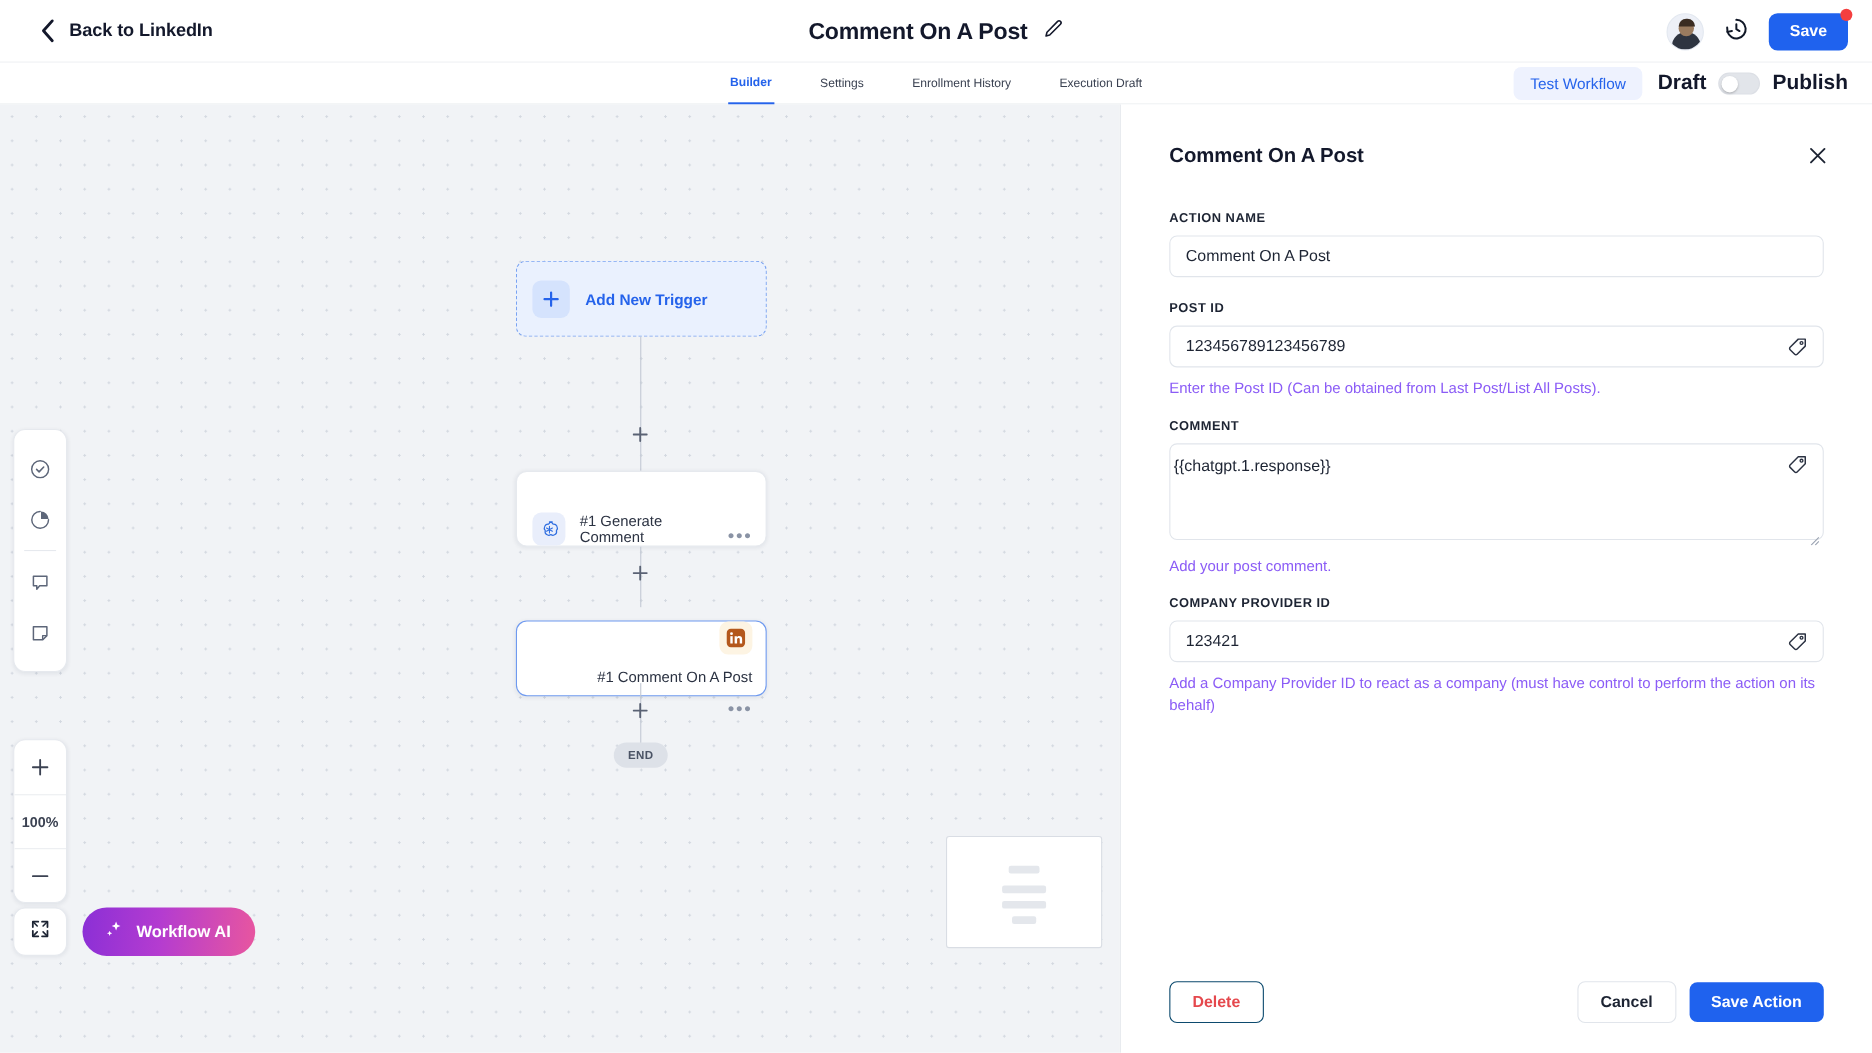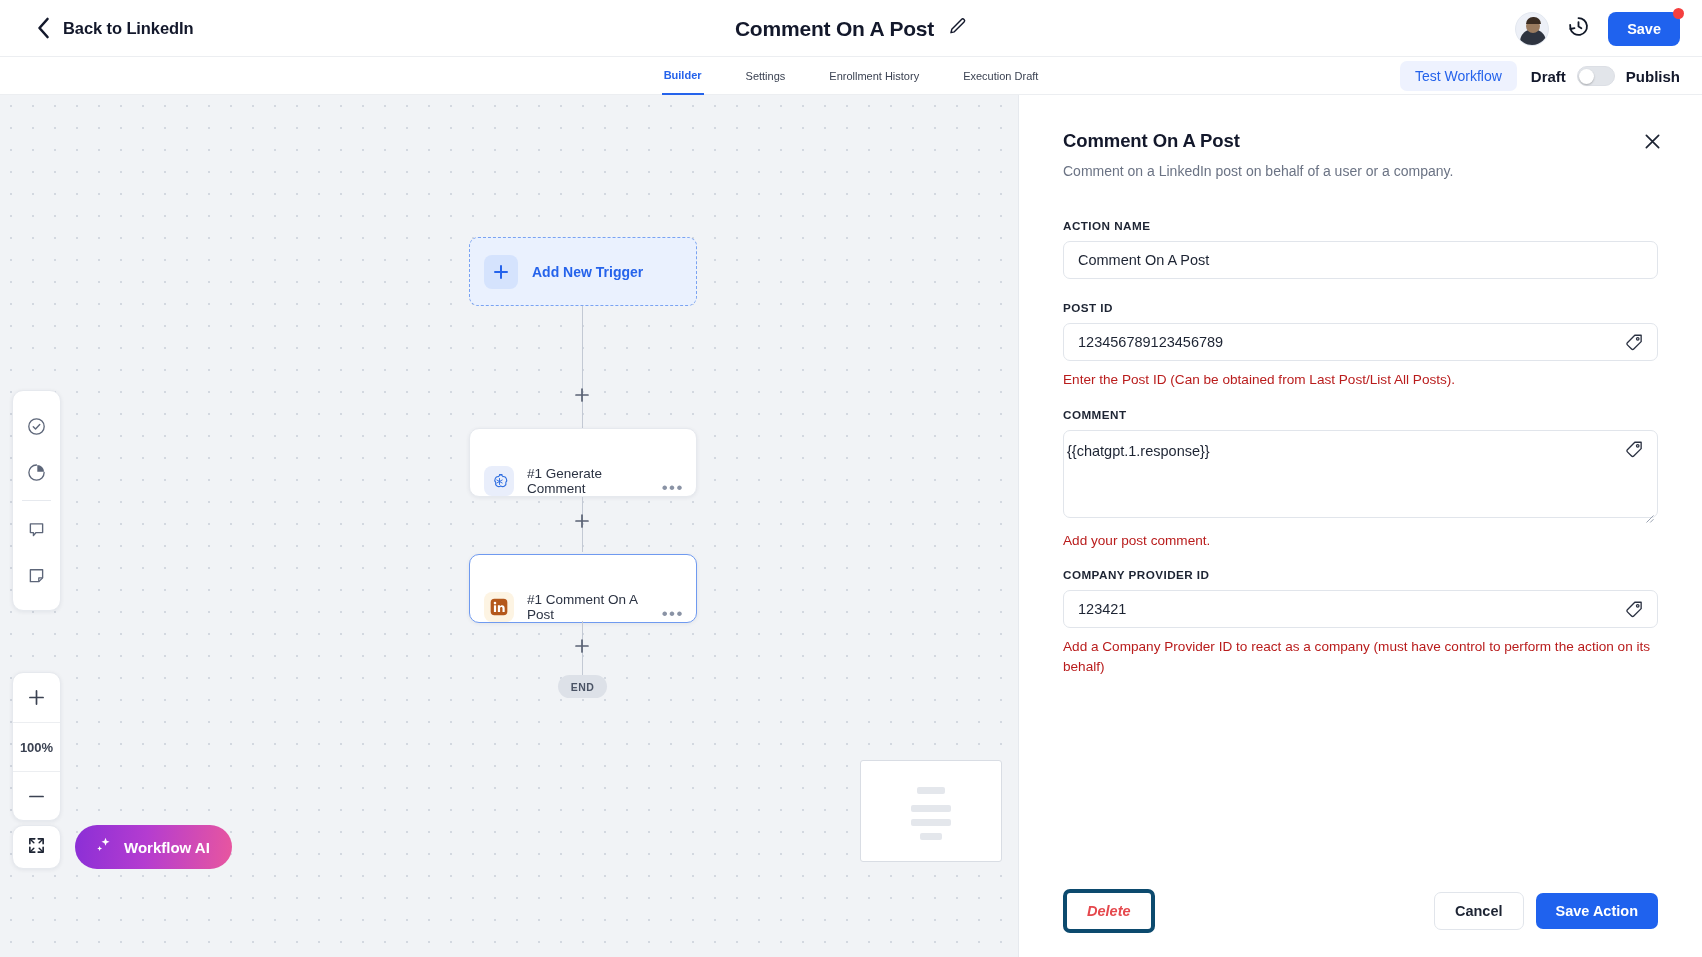"Draft" .pub-label { font-size: 15px -> 19px }
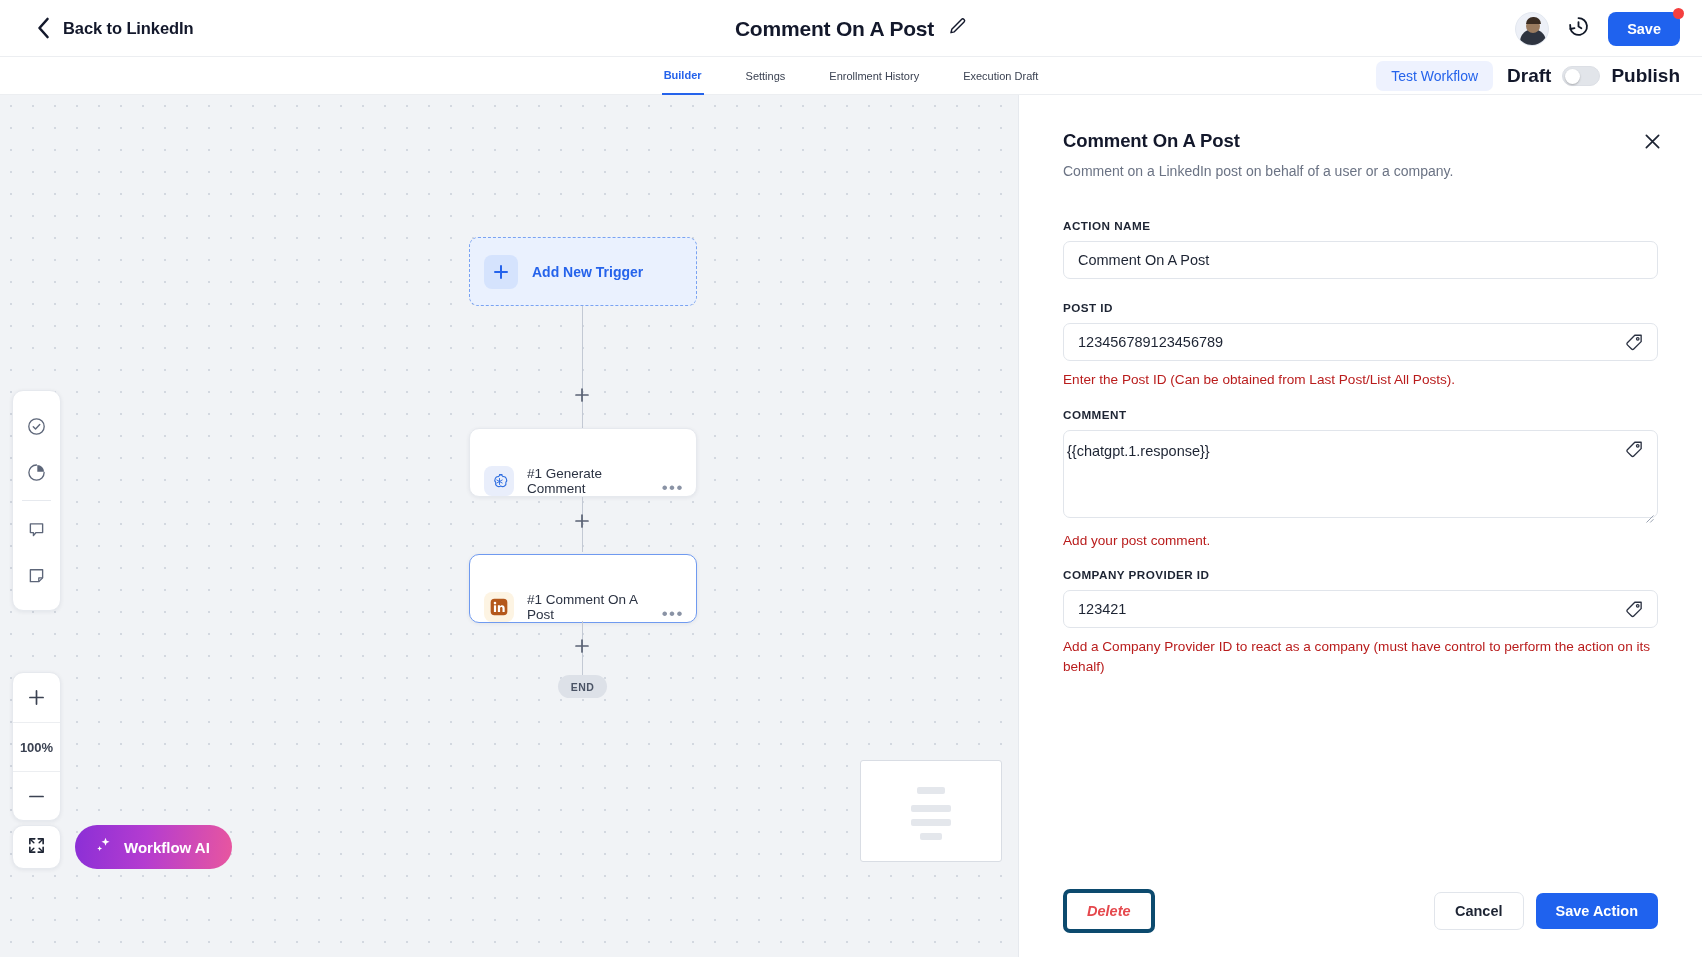"Comment on a LinkedIn post" div.panel-sub { html: <div>Comment on a LinkedIn post on behalf of a user or a company.</div> -> none }
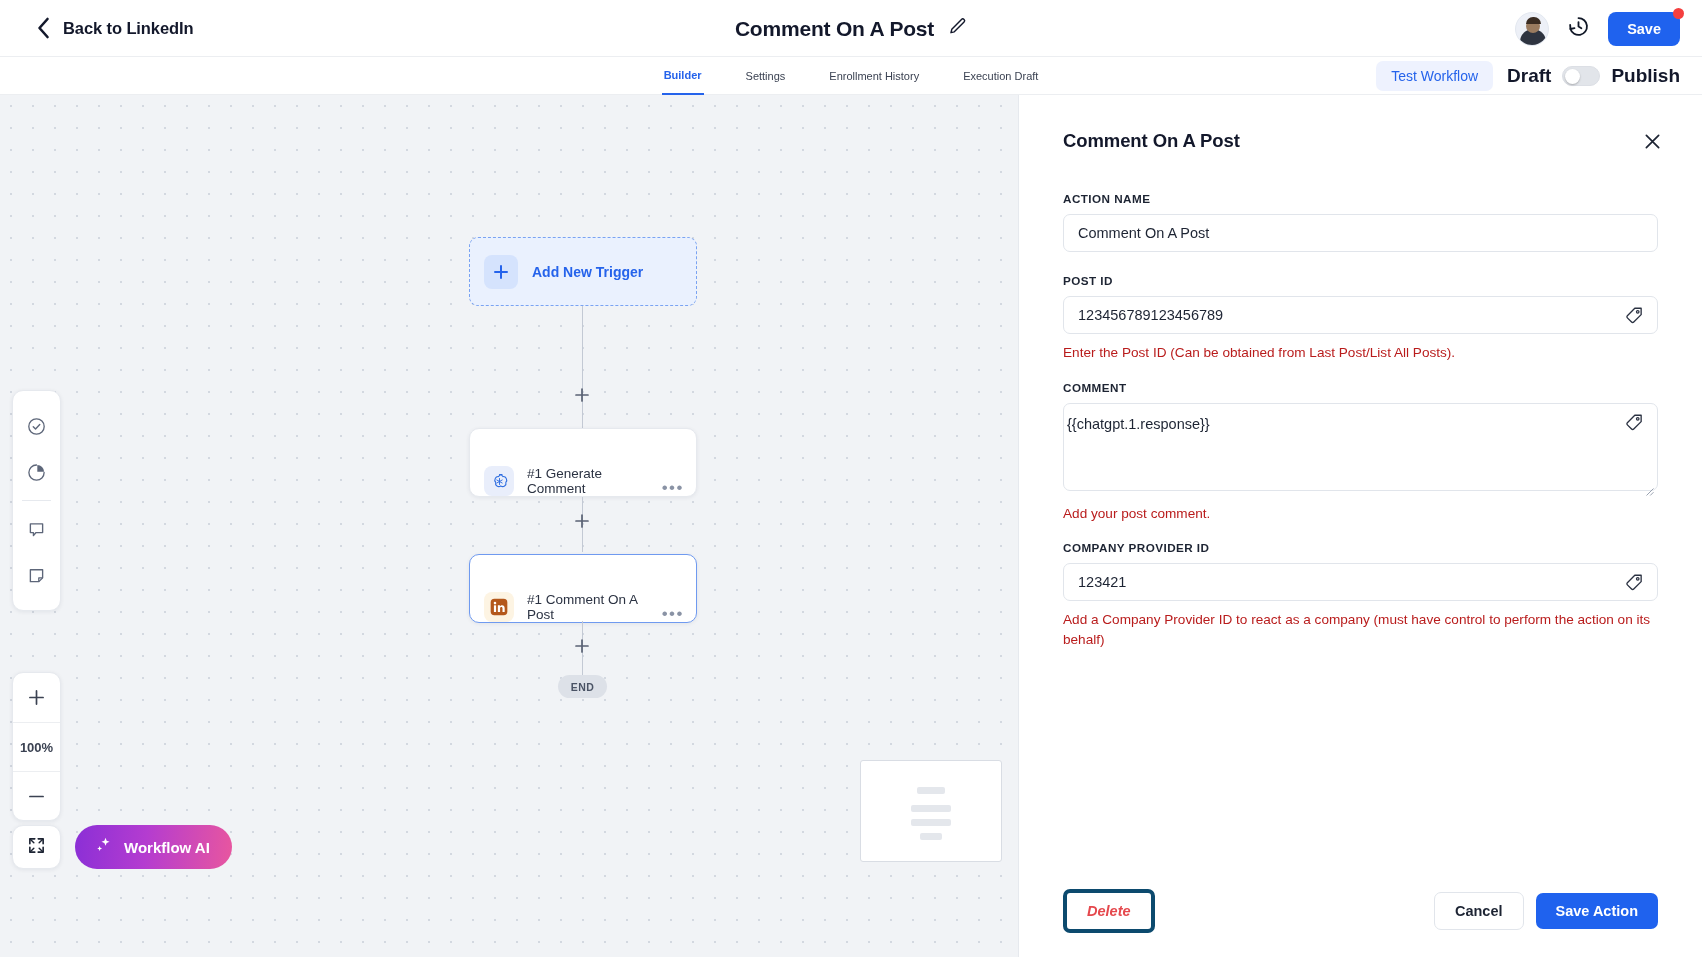"Enter the Post ID (Can" .hint { color: #b91c1c -> #8b5cf6 }
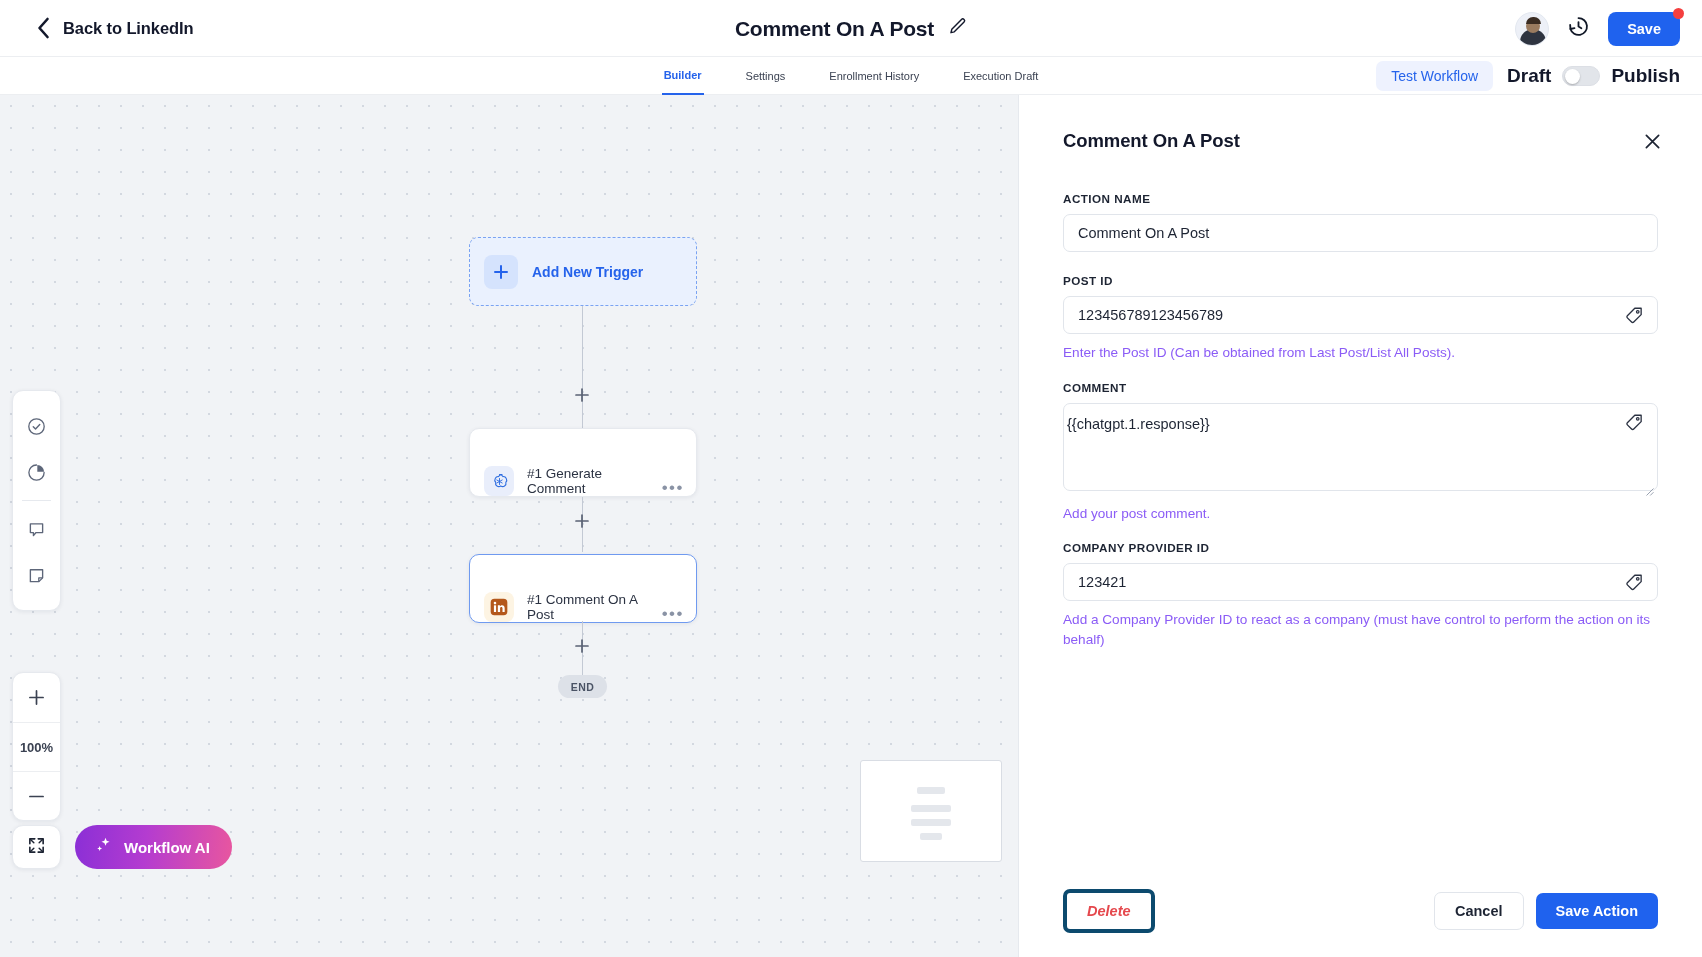"#1 Comment On A Post" .node-li { flex-direction: none -> column; top: 459px -> 469px }
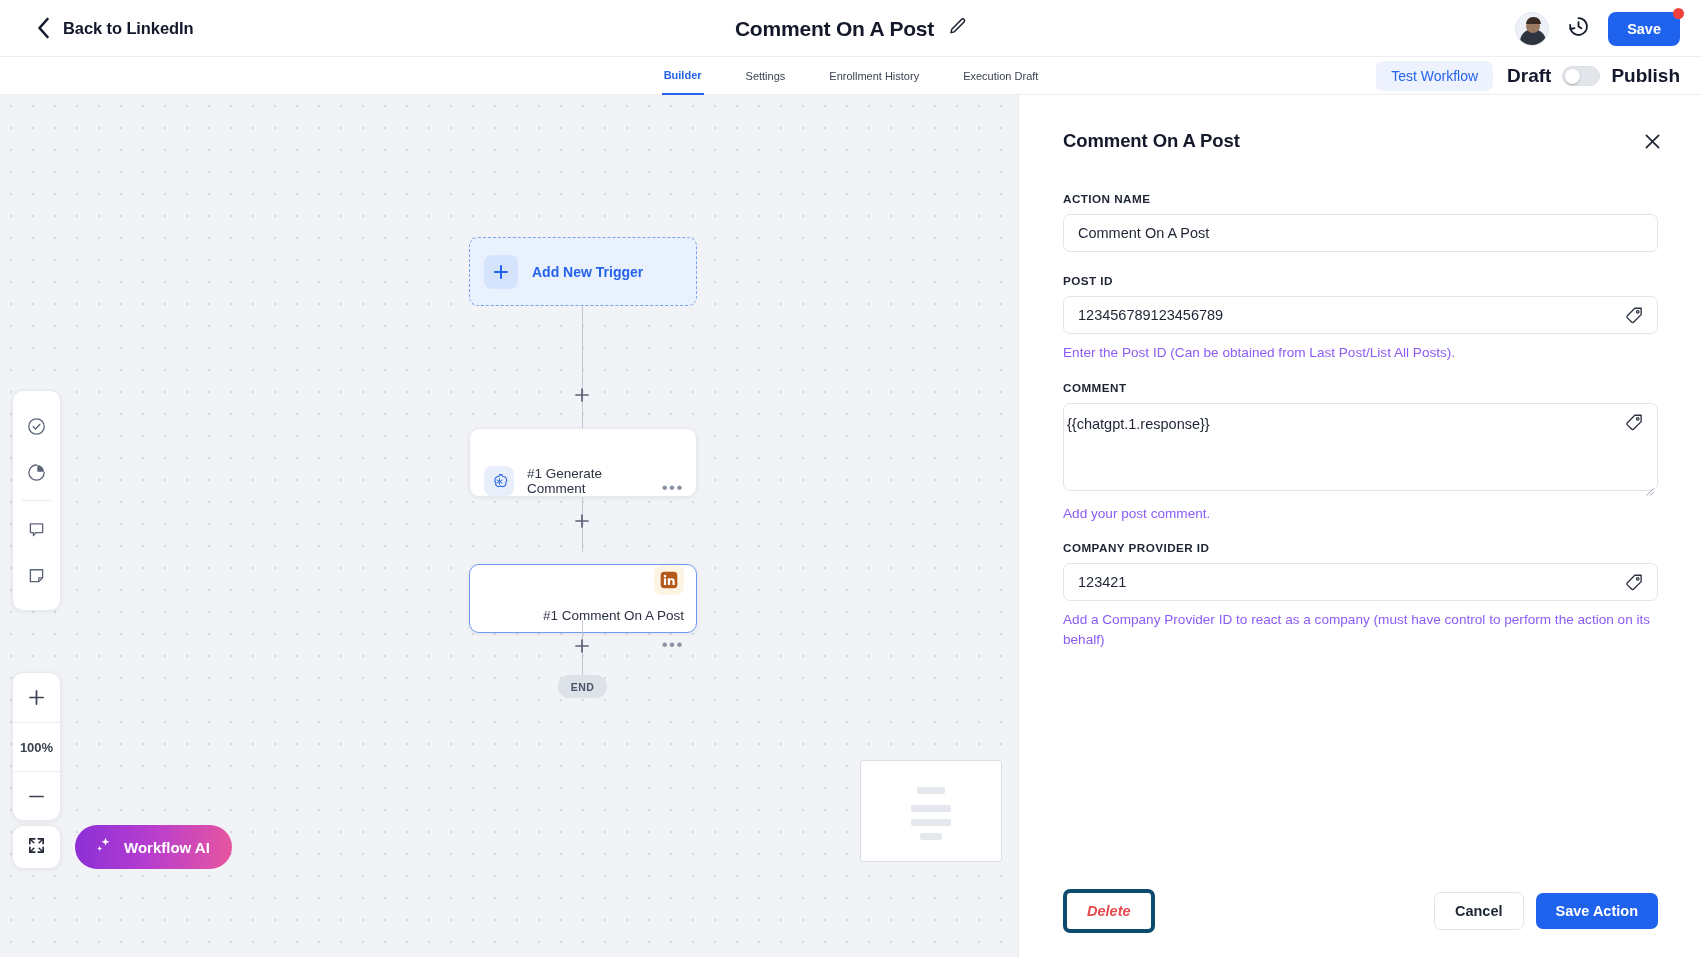"Delete" .btn-delete { border: 4px solid #0c4a6e -> 1px solid #0c4a6e; font-style: italic -> none }
